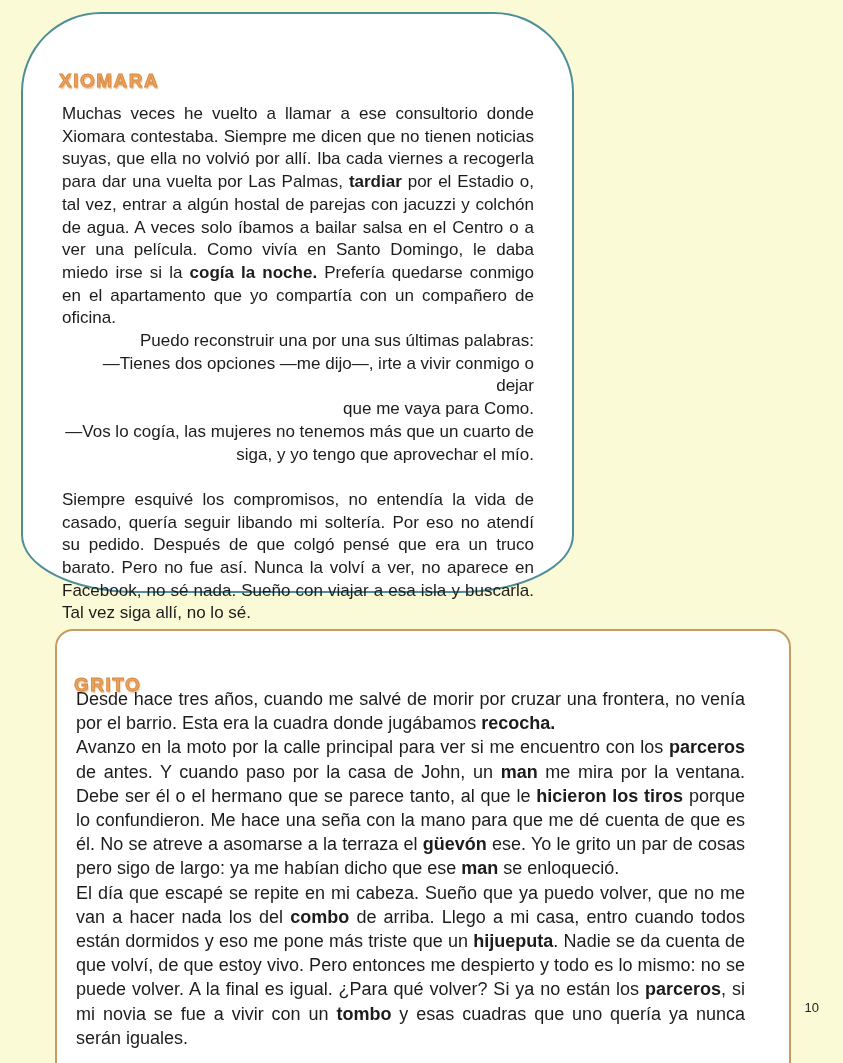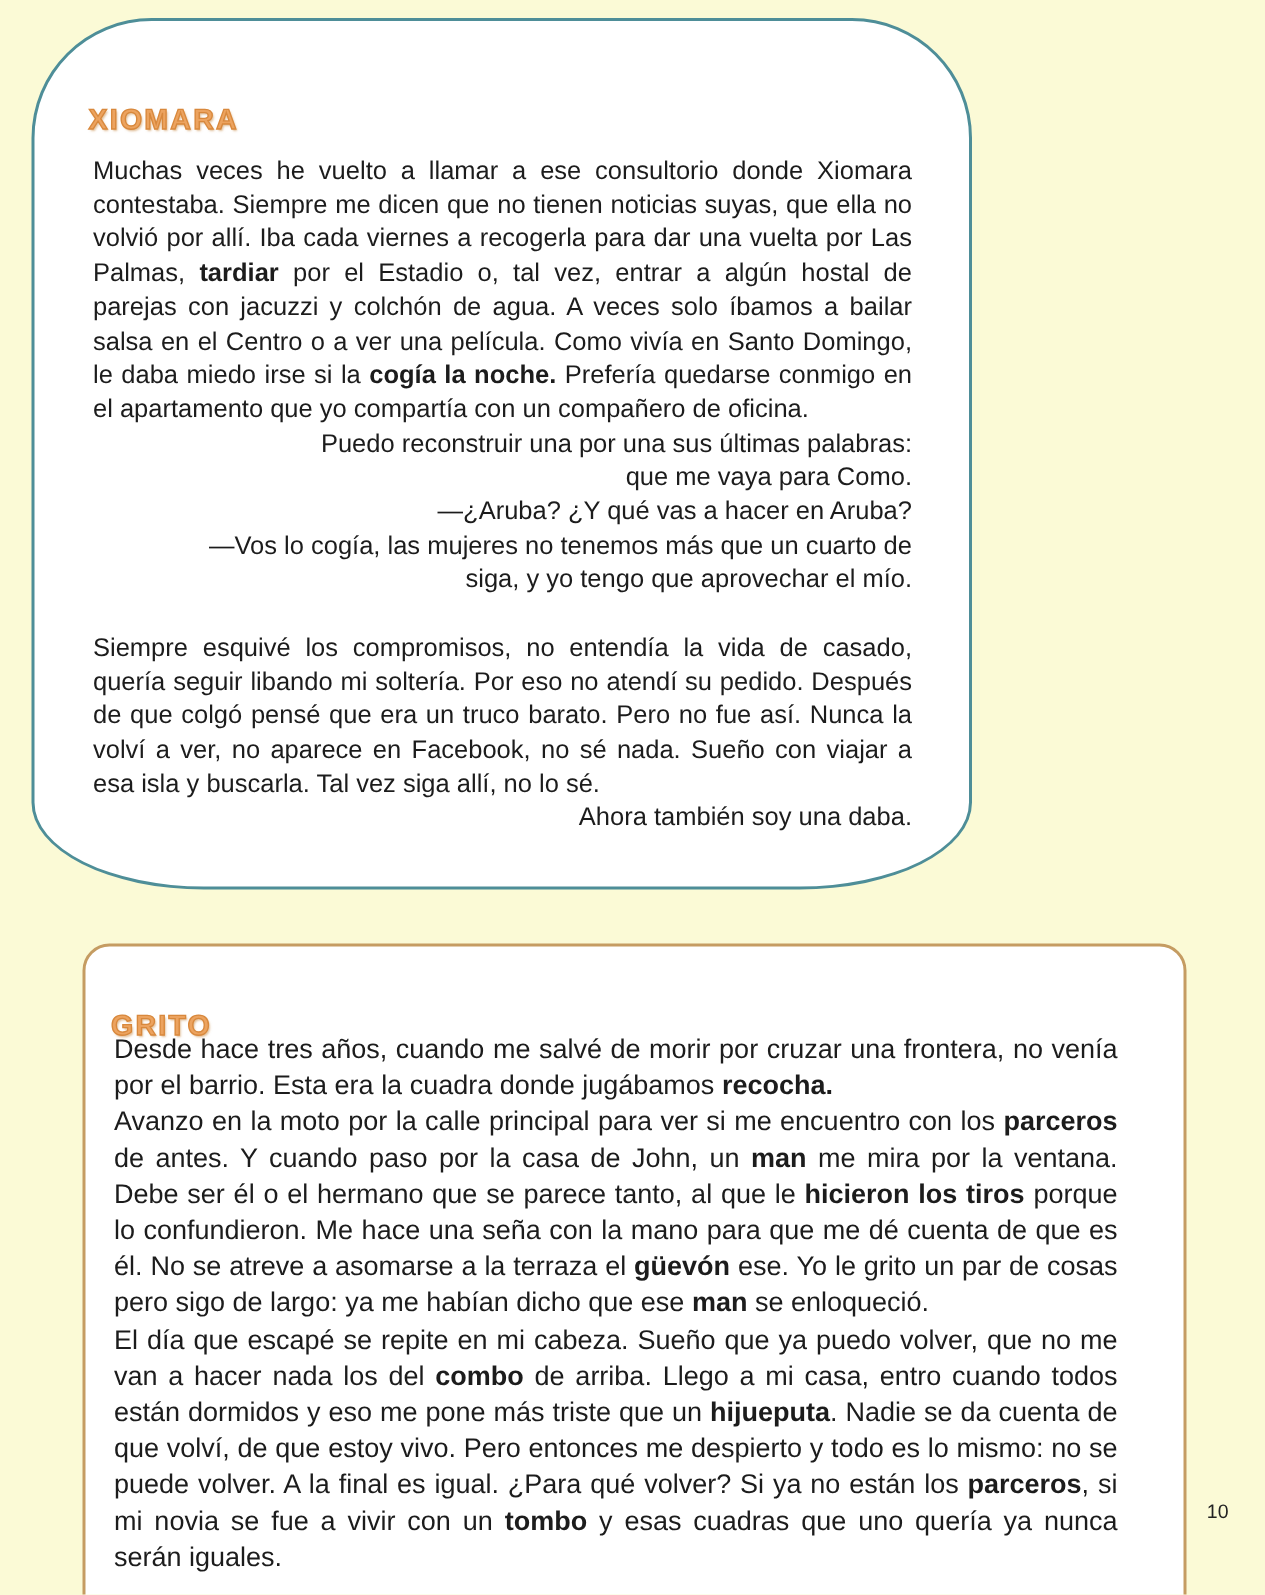"XIOMARA" #card-xiomara { width: 627px -> 553px }
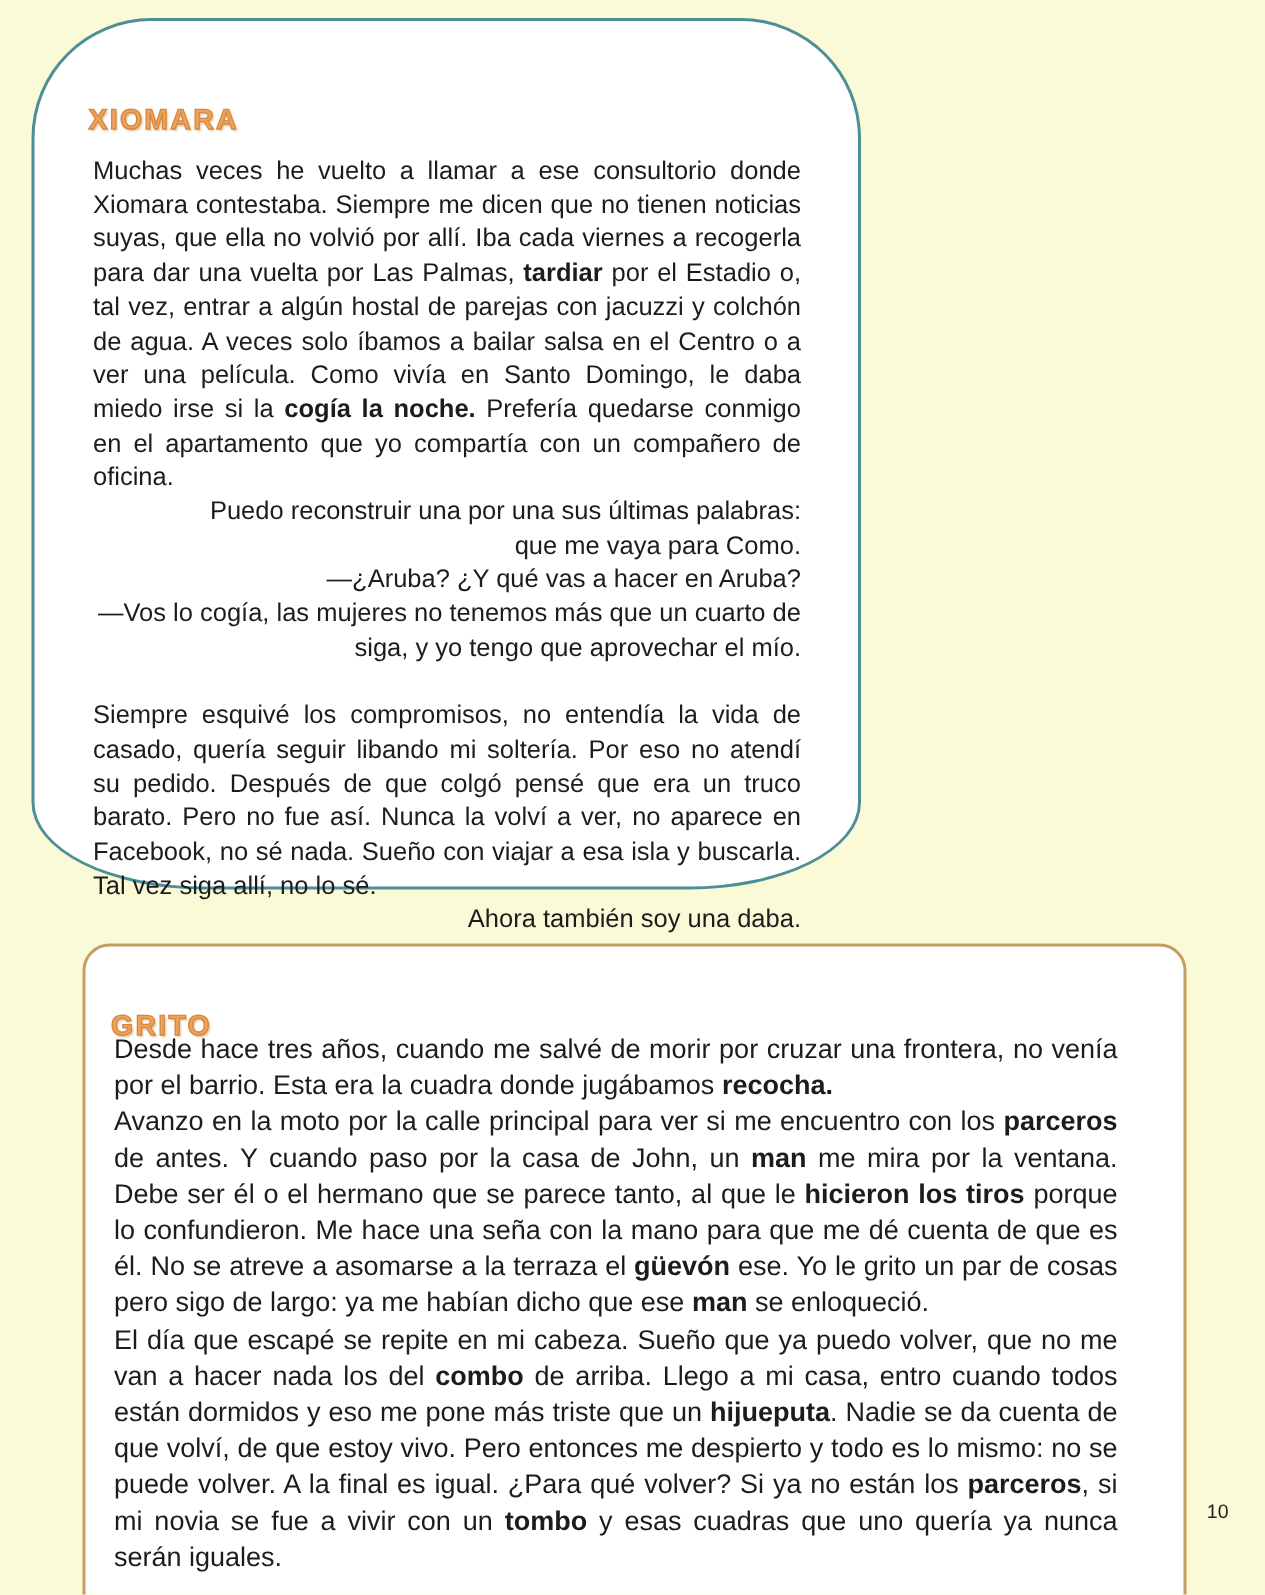"—Tienes dos opciones —me dijo—," p.para { html: none -> <p><span>—Tienes dos opciones —me dijo—, irte a vivir conmigo o dejar</span></p> }
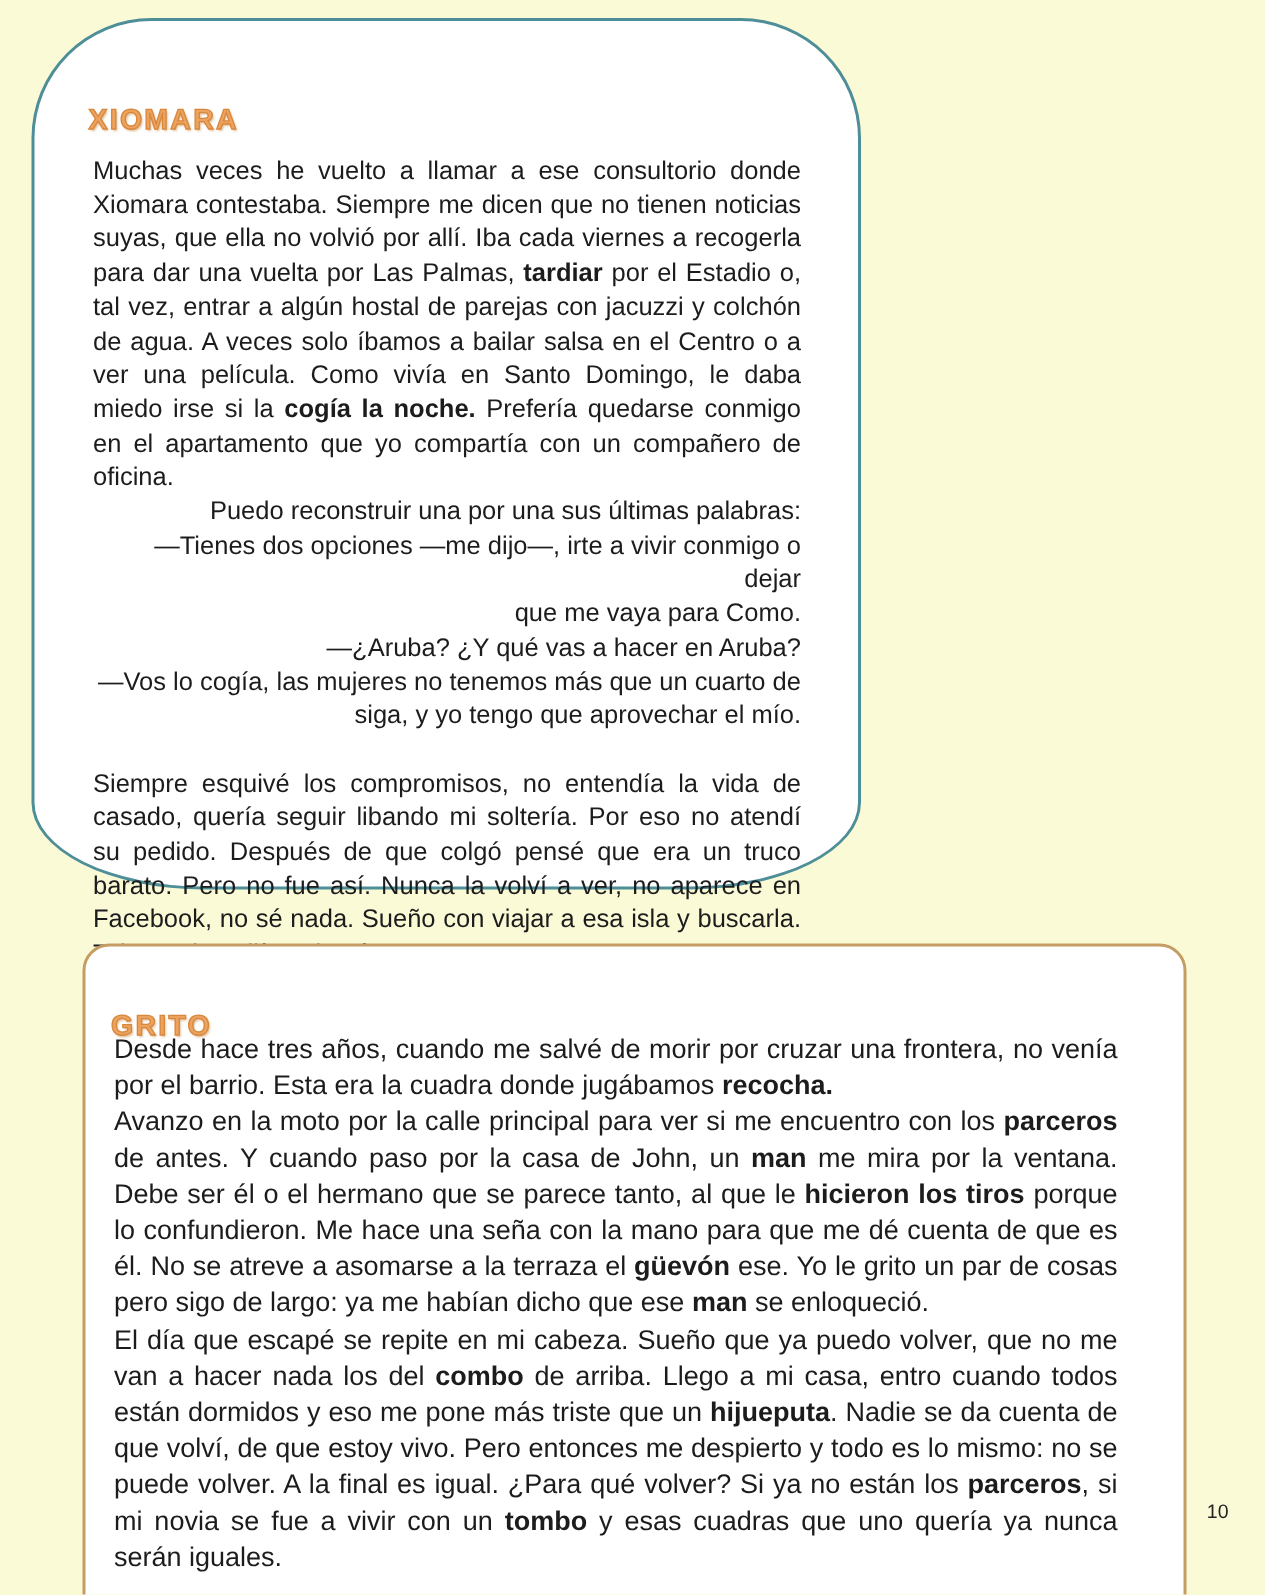"—¿Aruba? ¿Y qué vas a" p.para { html: <p><span>—¿Aruba? ¿Y qué vas a hacer en Aruba?</span></p> -> none }
